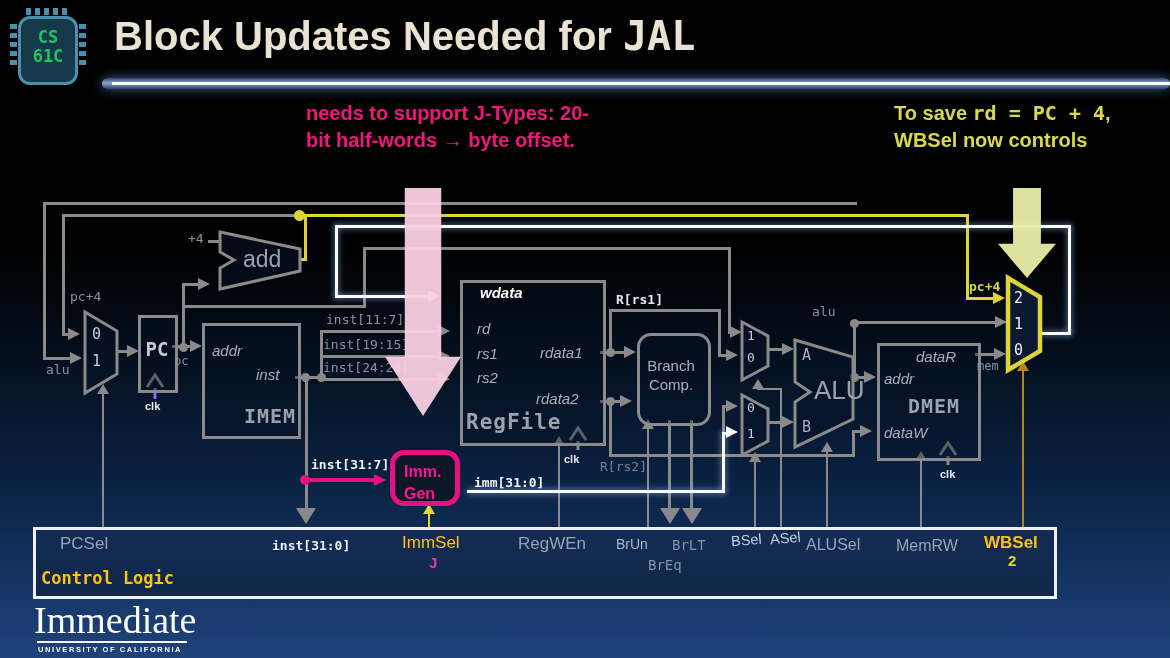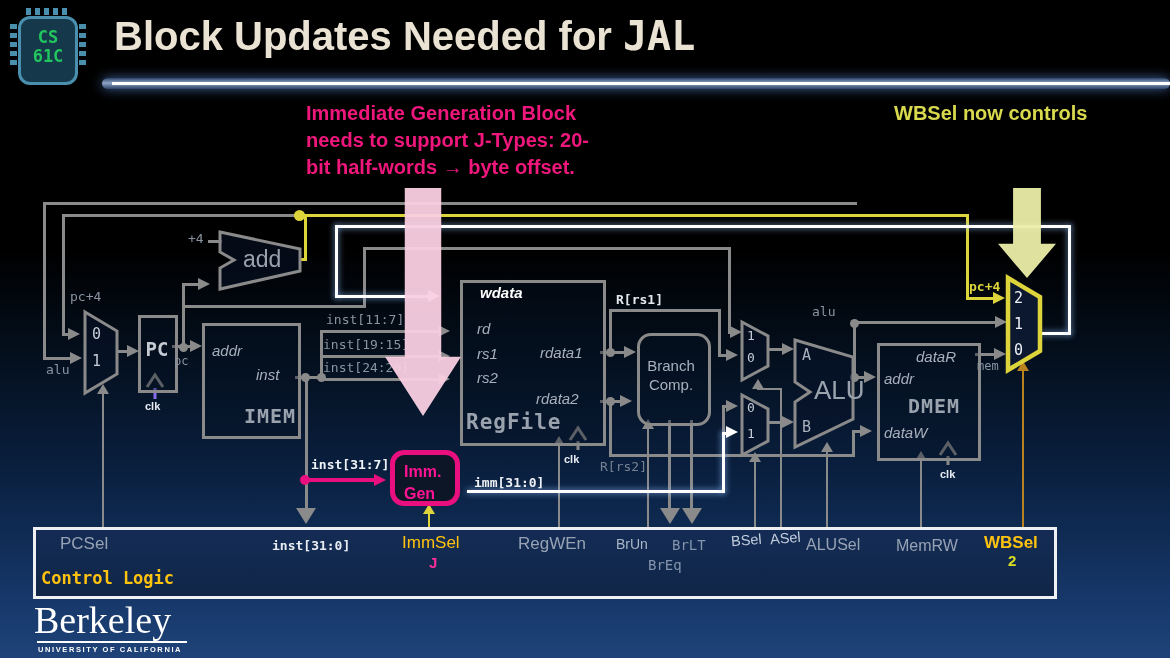"Immediate Generation Block" div { html: <div>Immediate Generation Block</div> -> none }
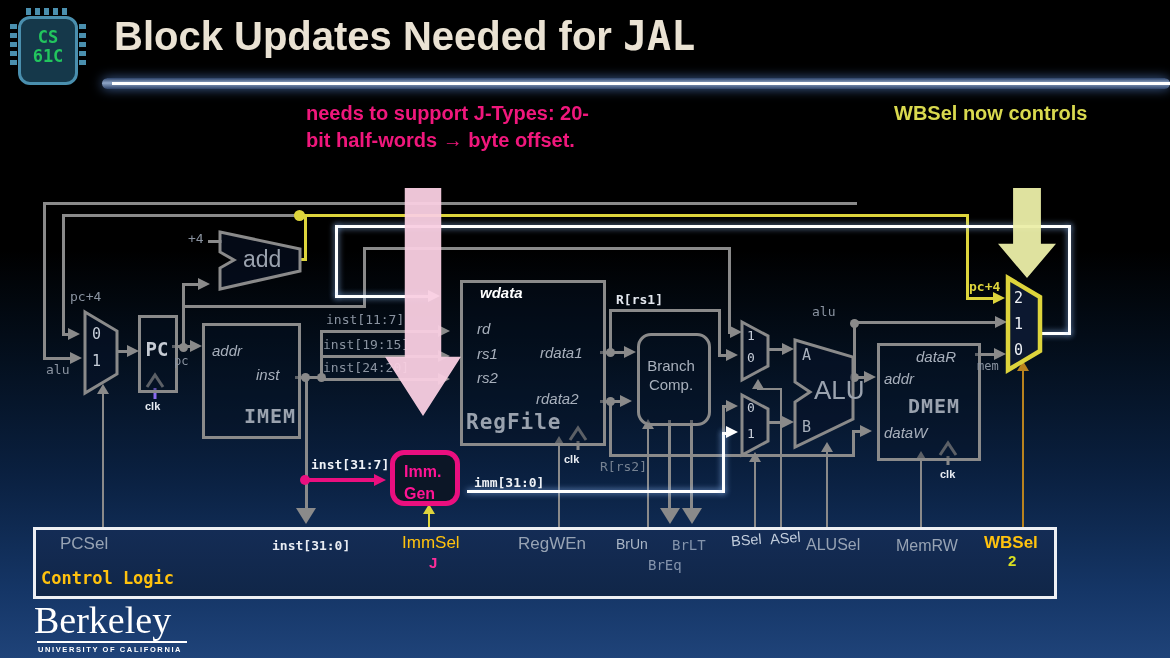"To save rd = PC" div { html: none -> <div><span>To save </span><span>rd = PC + 4</span><span>,</span></div> }
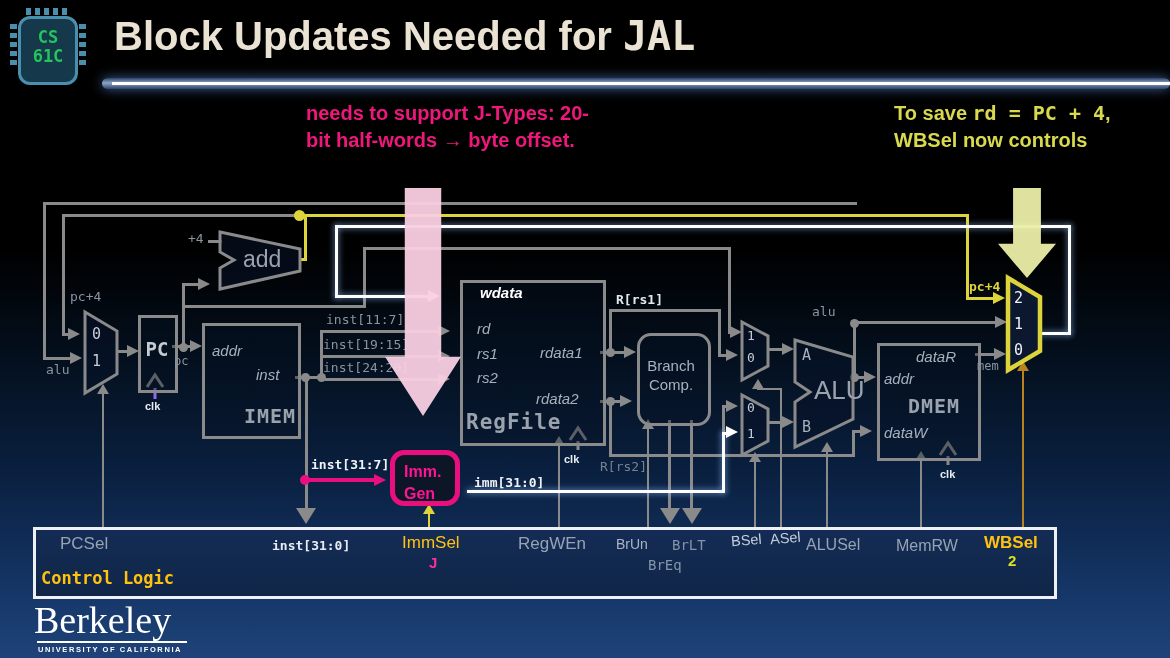"Berkeley" div.abs { text: Berkeley -> Immediate }
